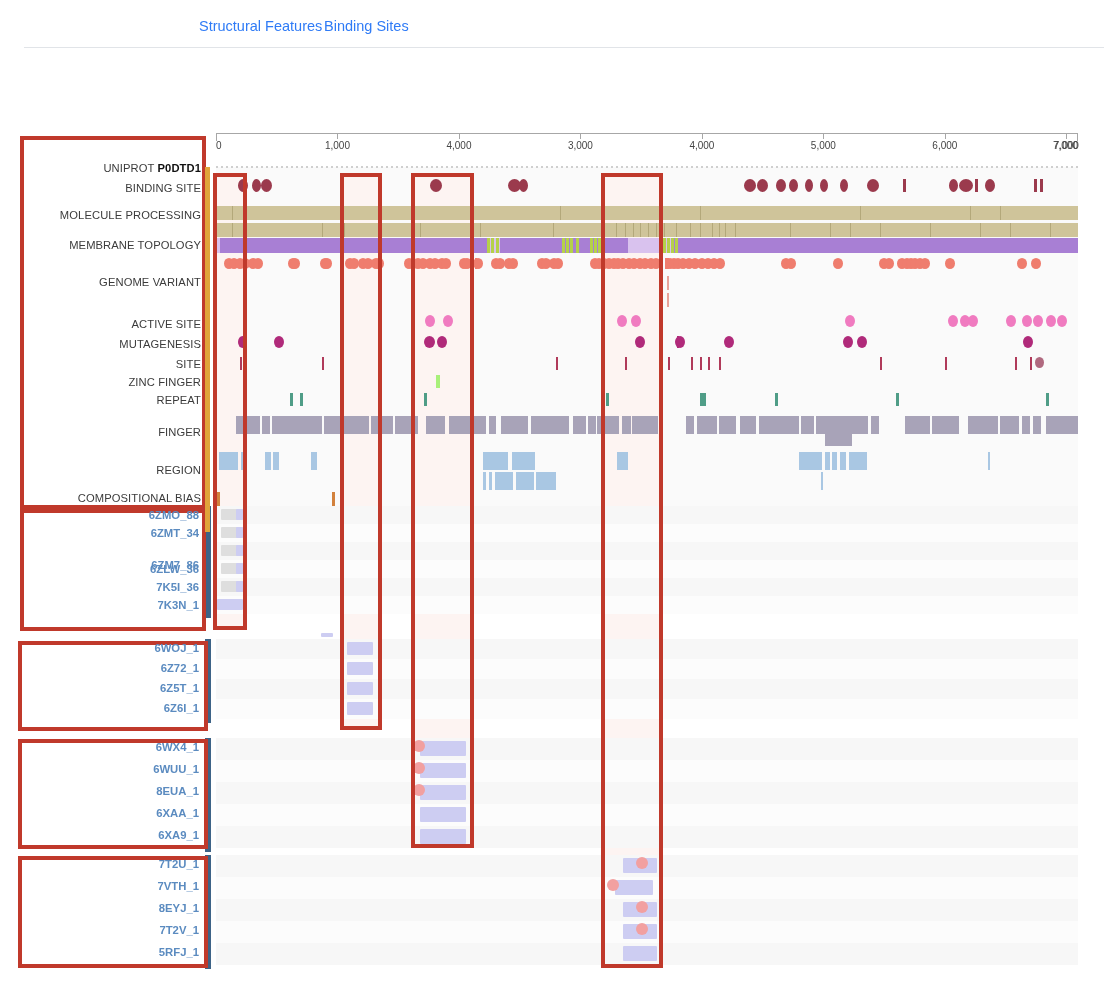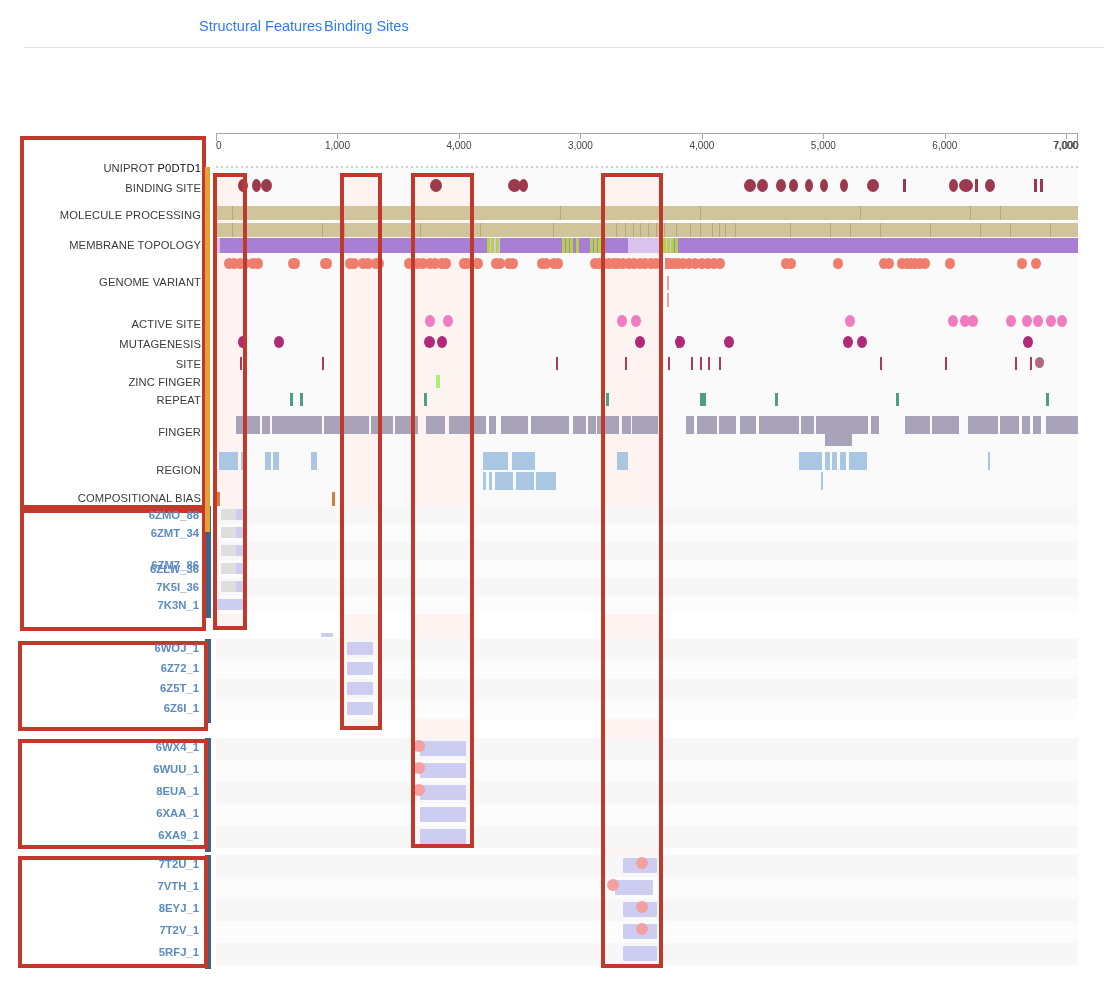"P0DTD1" .trklab b { font-weight: 400 -> 700 }
